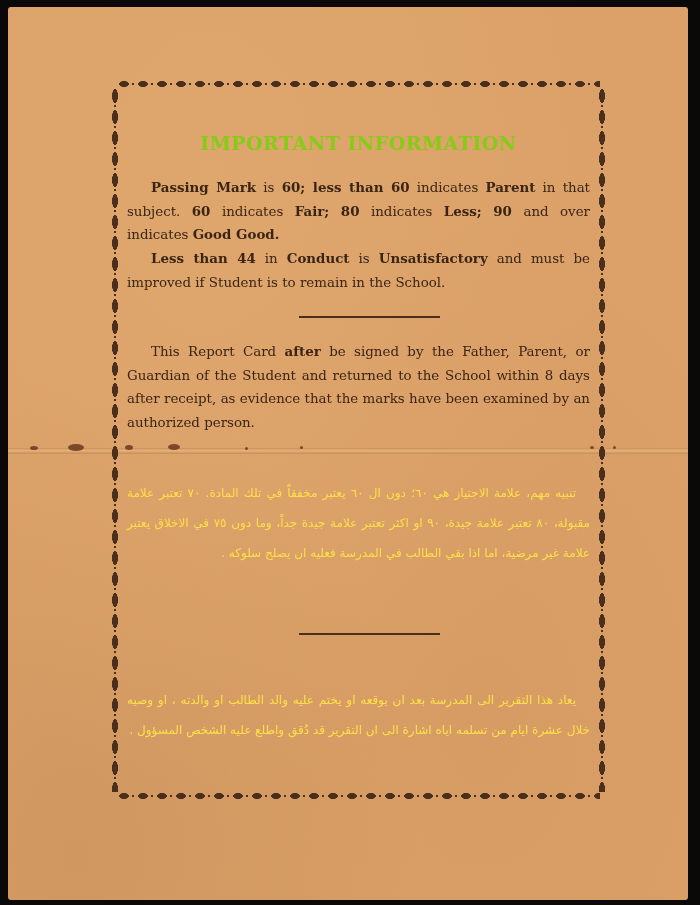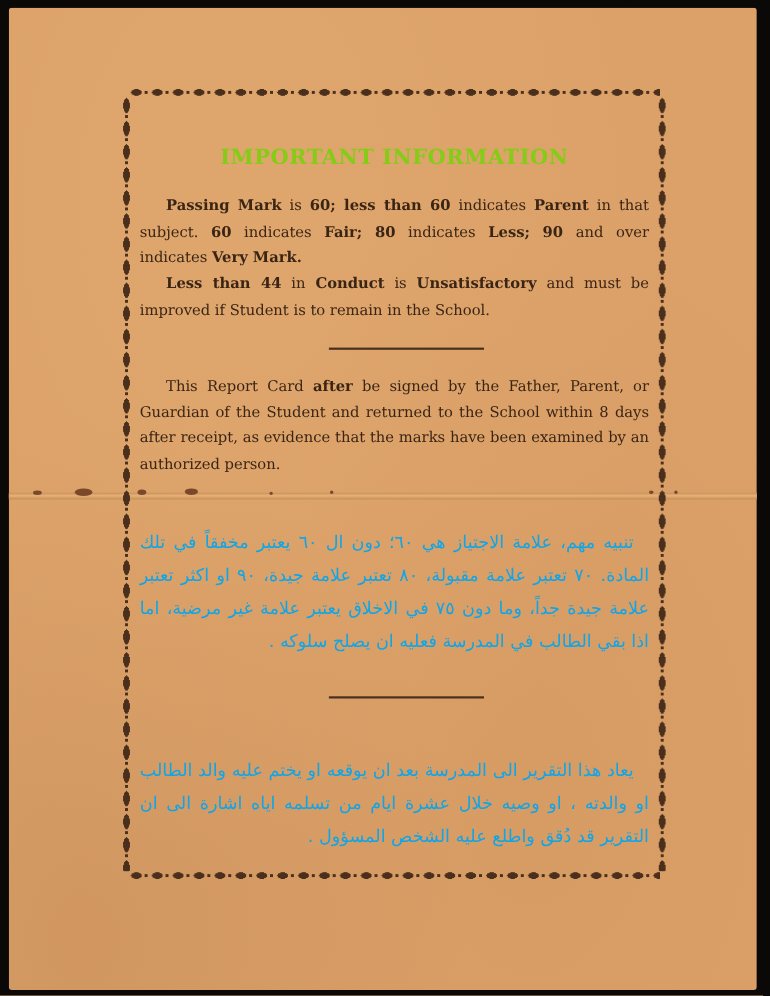"Very Mark." b { text: Very Mark -> Good Good }
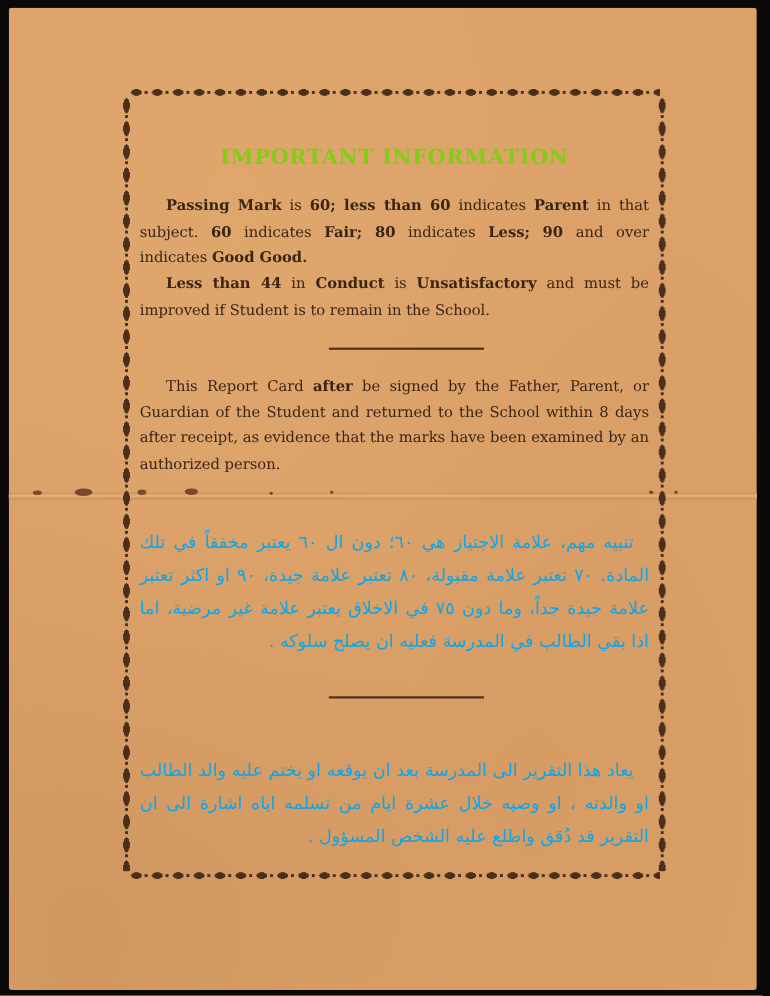"تنبيه مهم، علامة الاجتياز هي" .ar { color: #0ea5e9 -> #fde047; font-size: 16px -> 12px }
